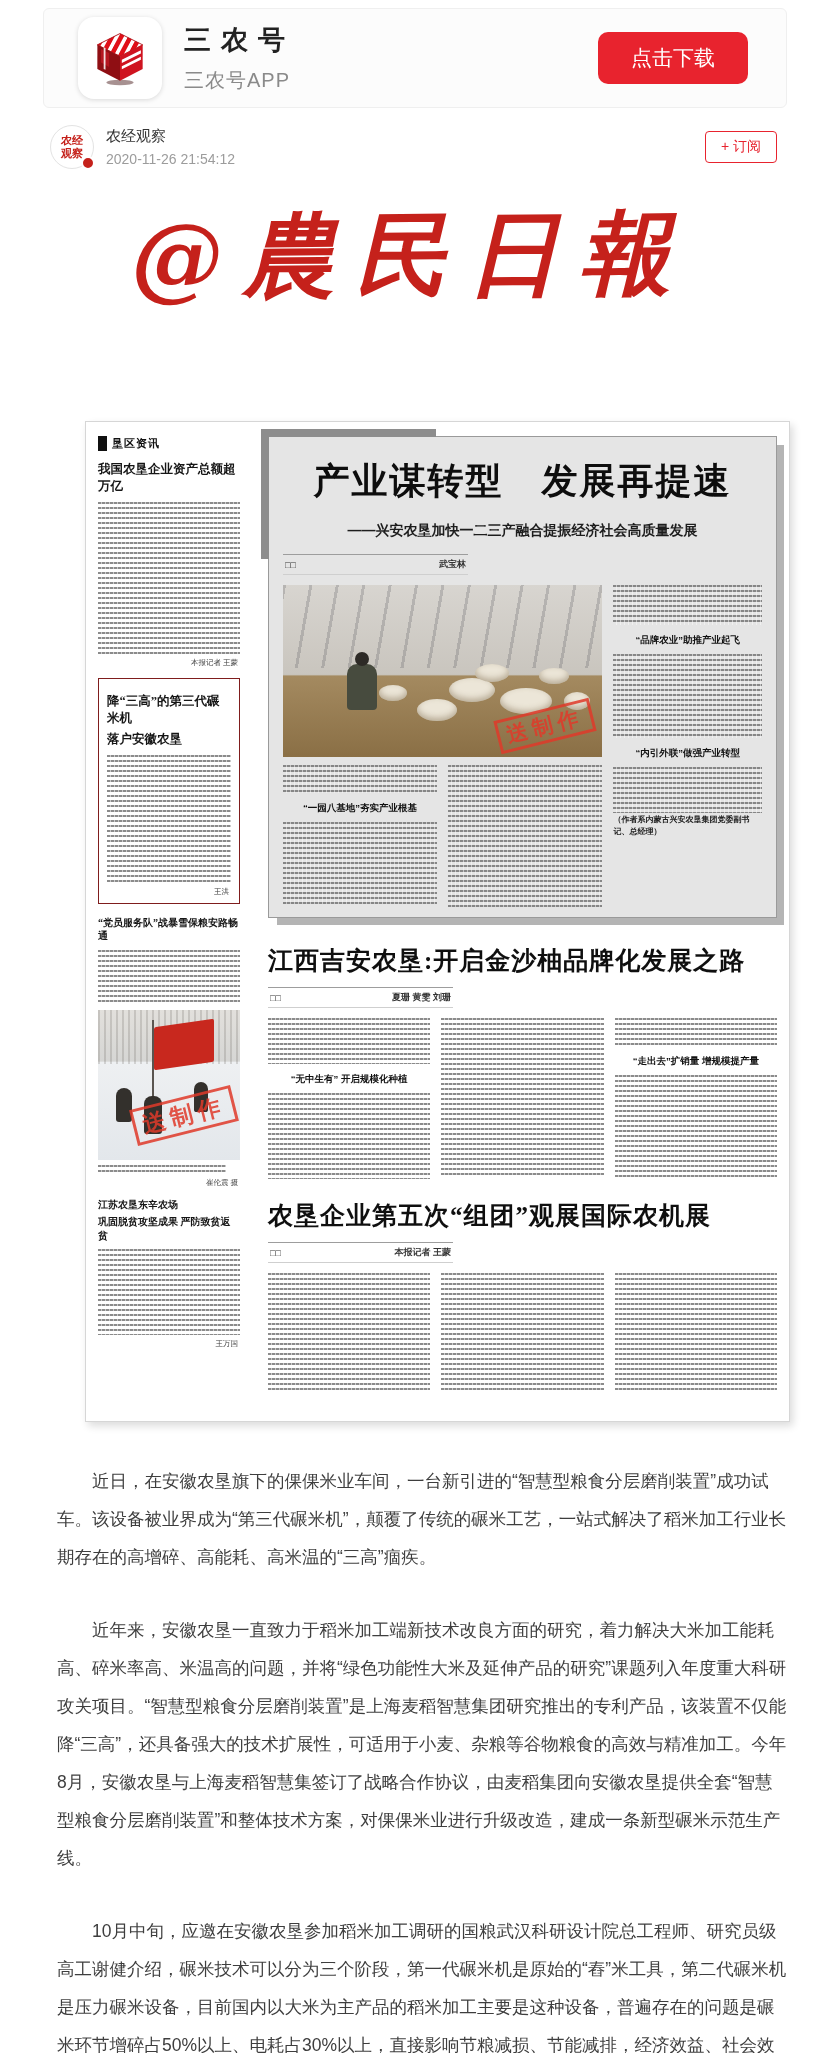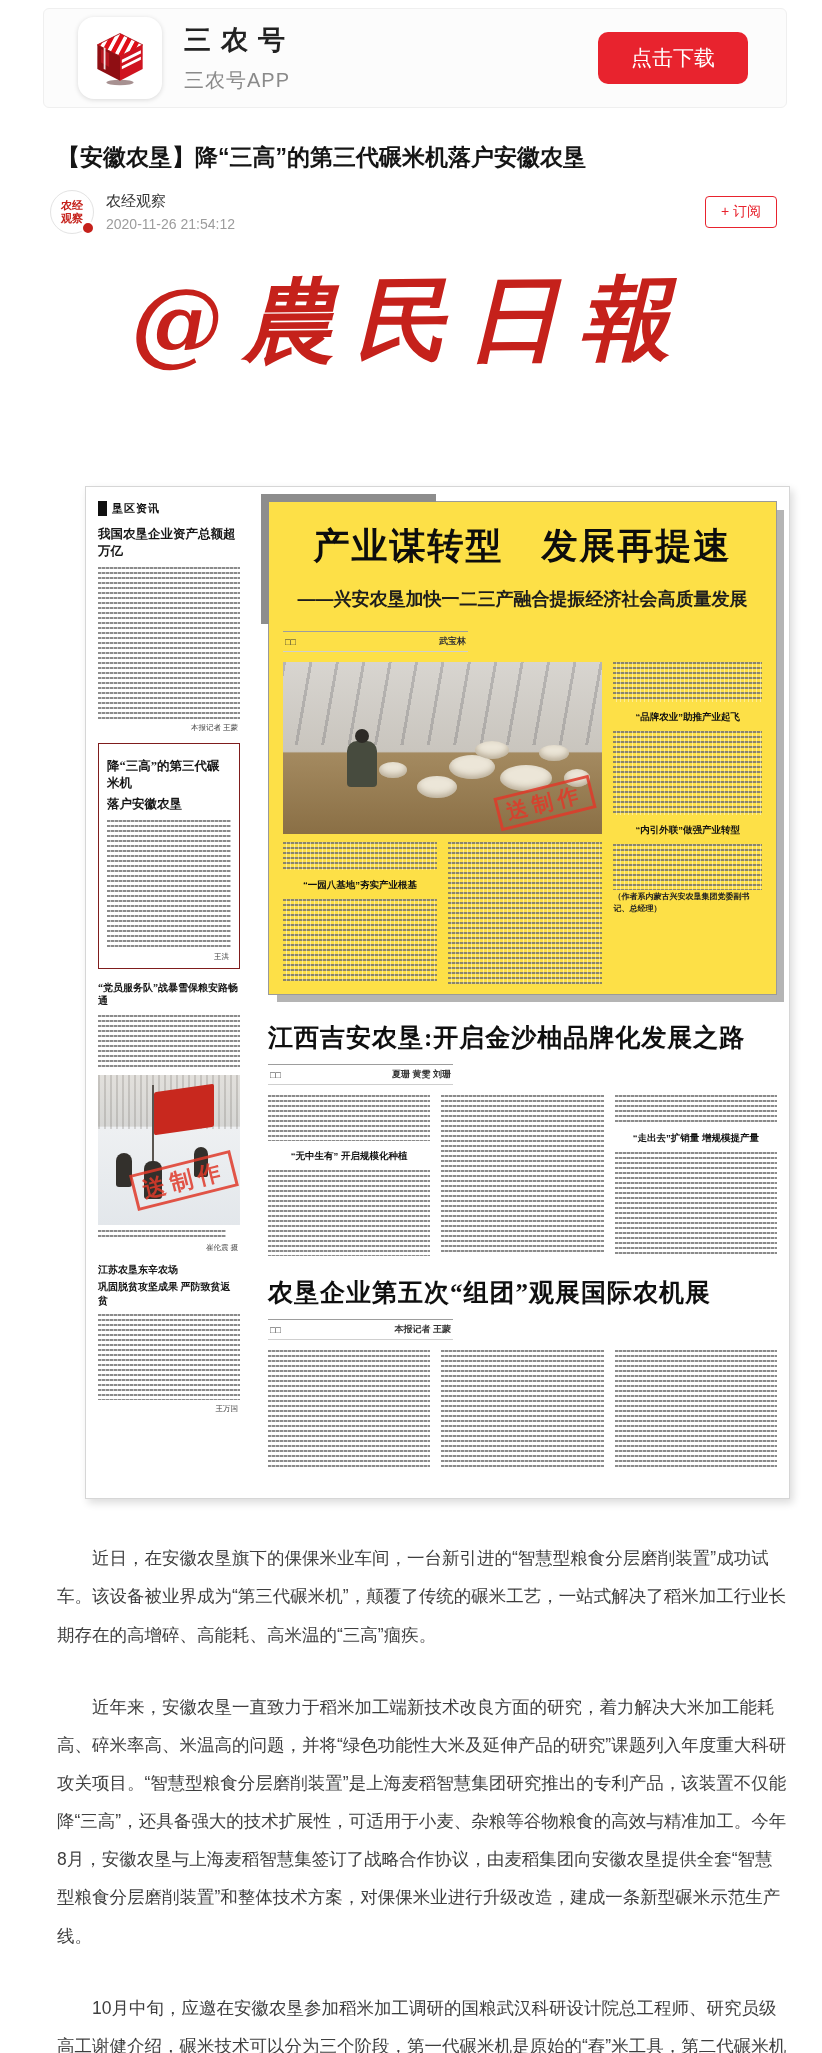"【安徽农垦】降“三高”的第三代碾米机落户安徽农垦" h1.article-title { html: <h1>【安徽农垦】降“三高”的第三代碾米机落户安徽农垦</h1> -> none }
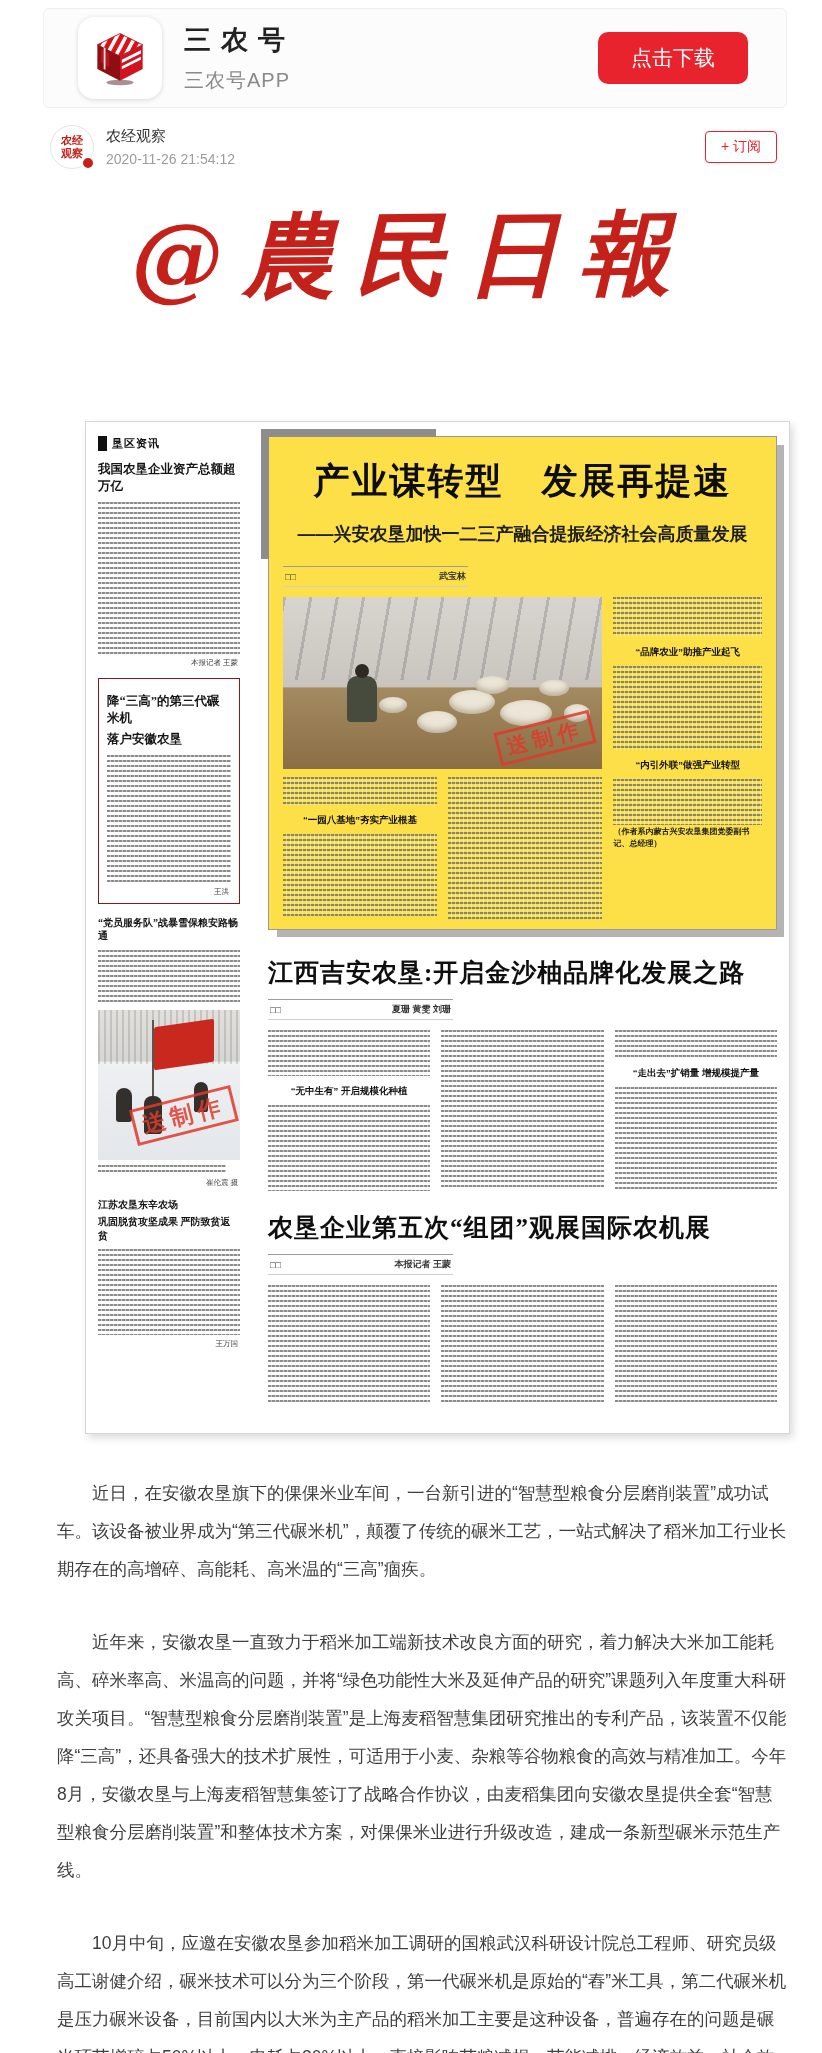"产业谋转型 发展再提速" .np-bigbox { background: #fde047 -> #e5e5e5 }
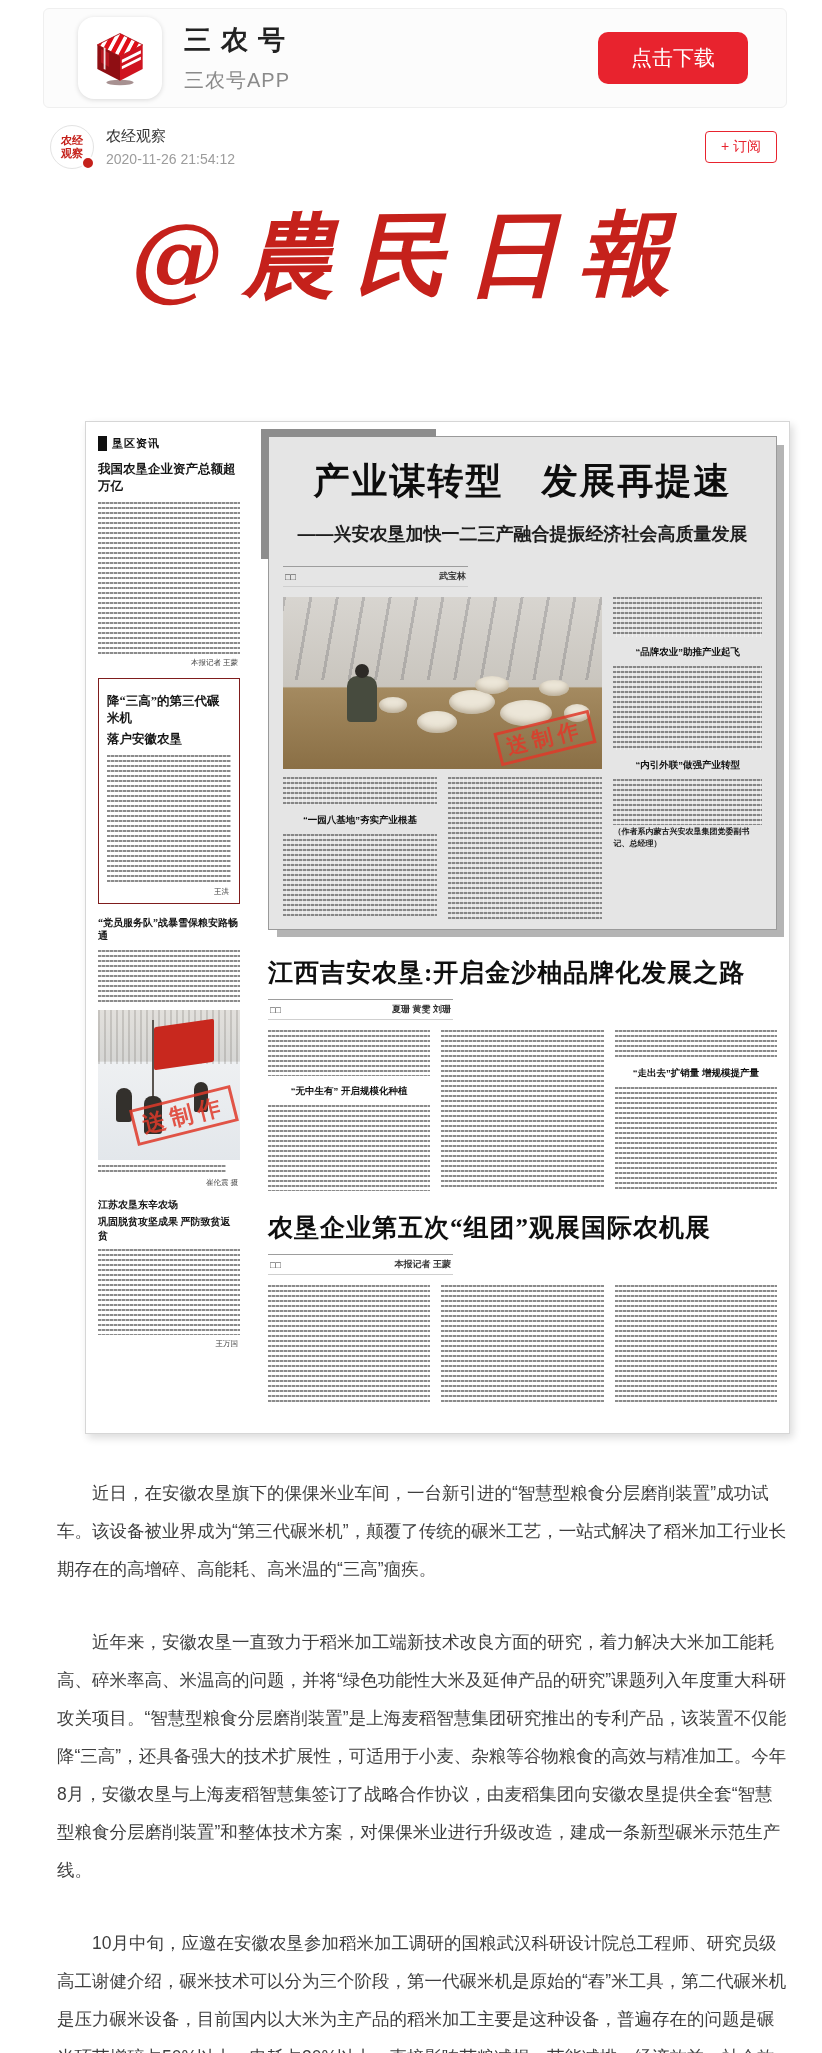"——兴安农垦加快一二三产融合提振经济社会高质量发展" .np-subtitle { font-size: 18px -> 14px; margin-bottom: 20px -> 14px }
